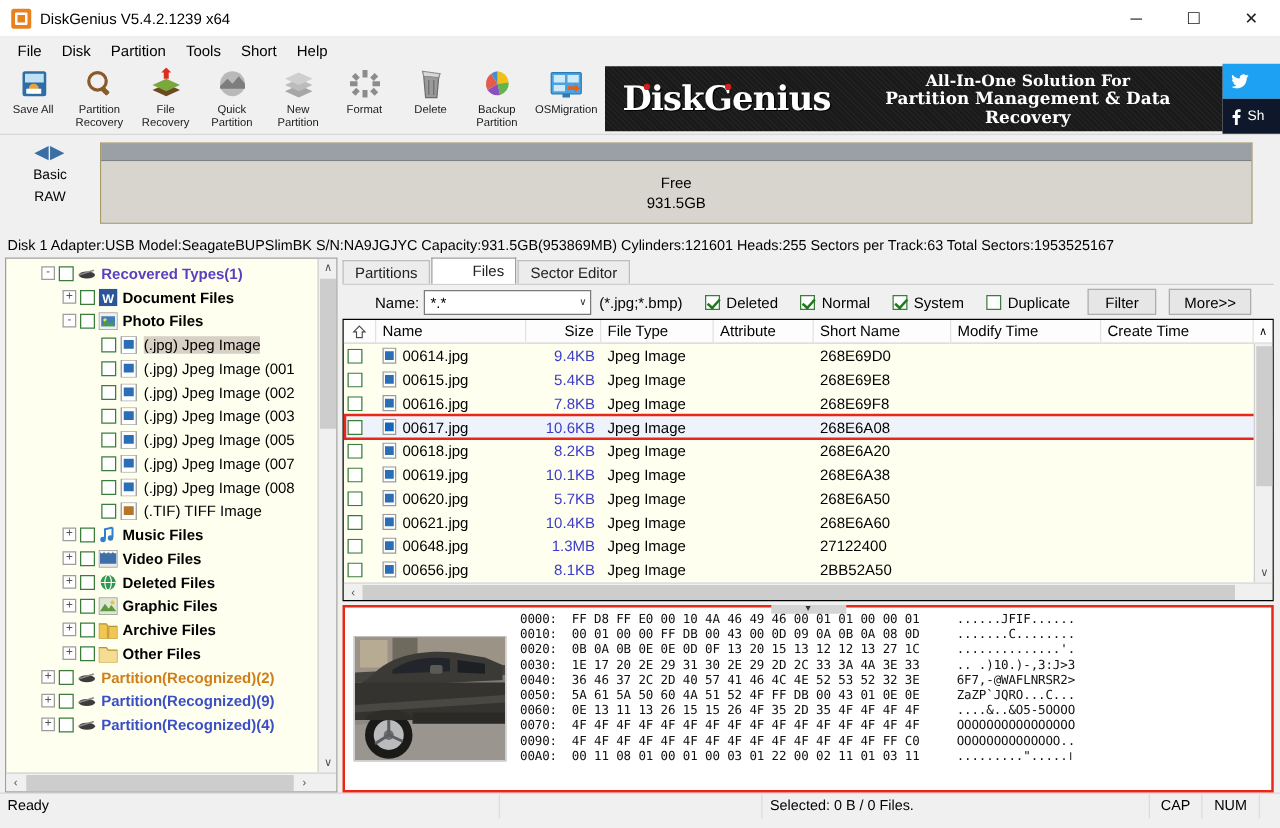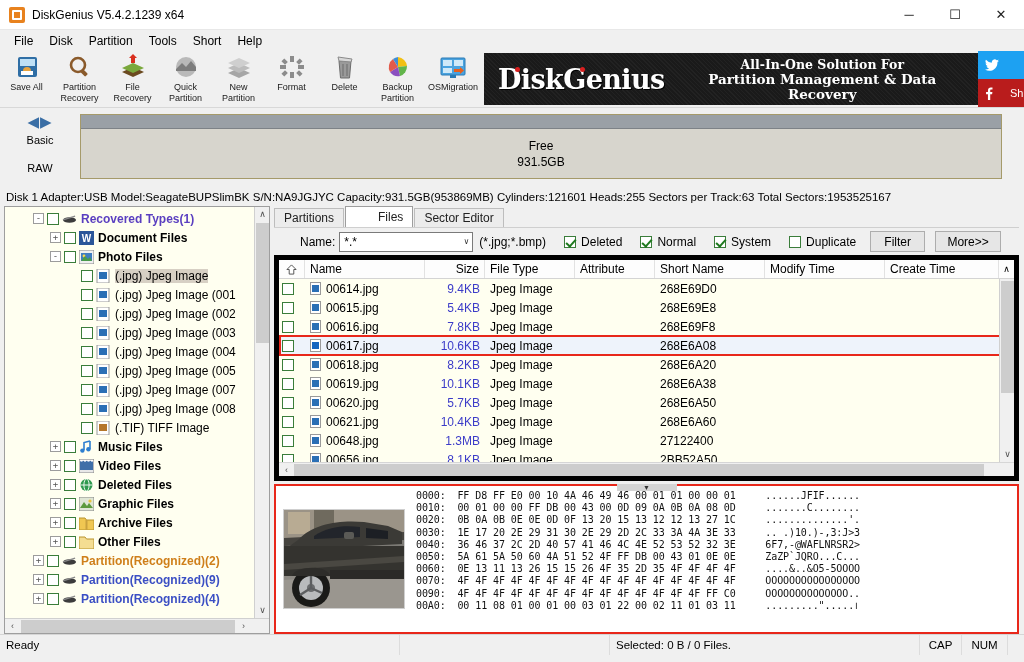"Sh" .soc.fb { background: #b91c1c -> #0f172a; gap: 12px -> none }
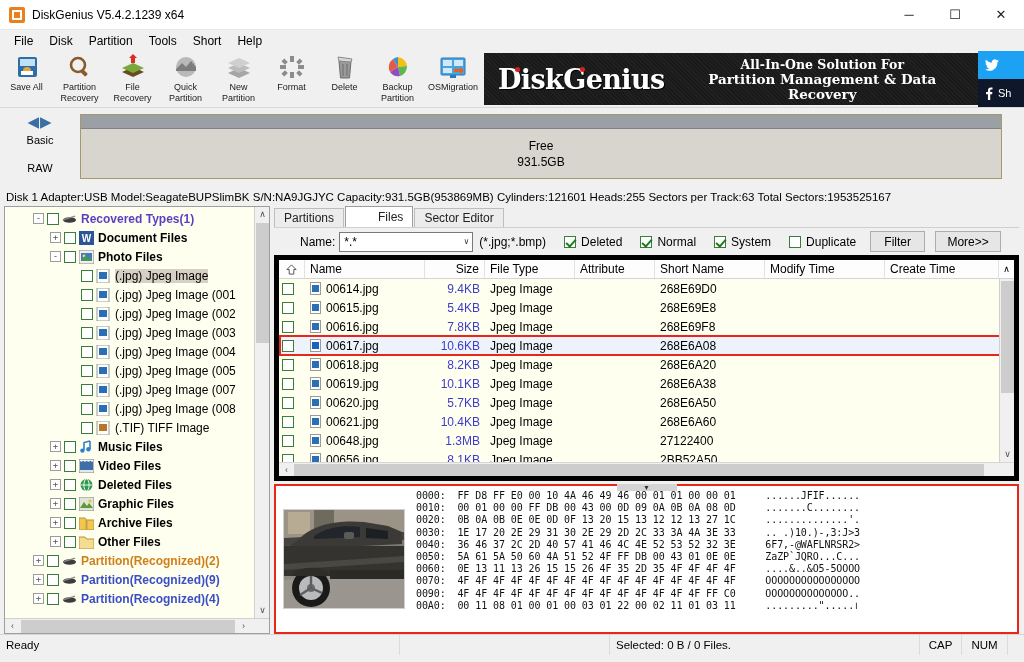"RAW" div.bt-lbl { margin-top: 14px -> 4px }
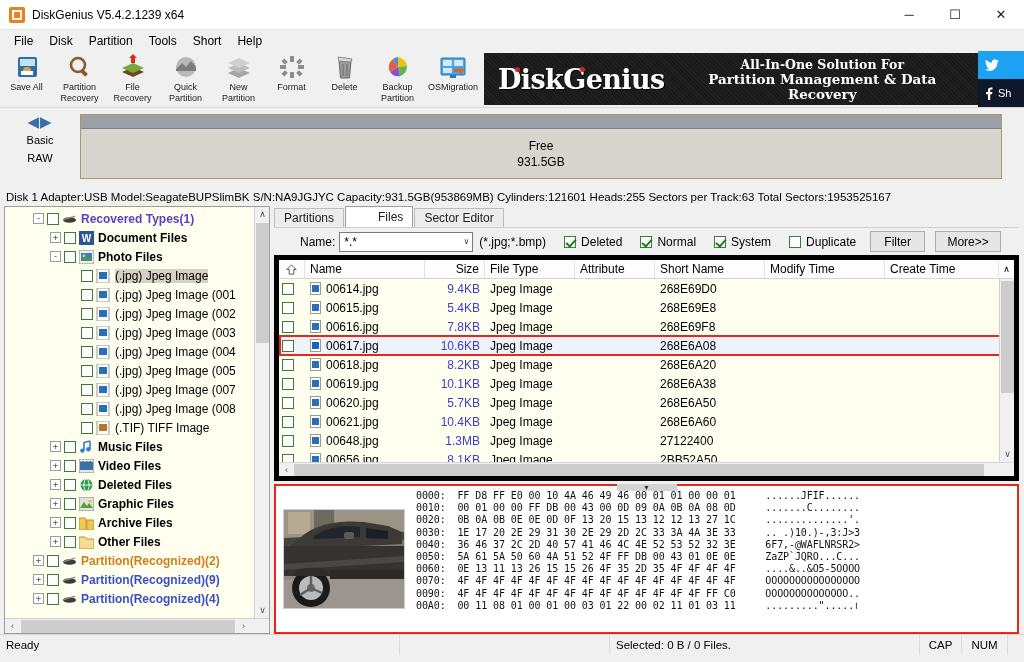"Name" .listwrap { border: 5px solid #000000 -> 1px solid #000000 }
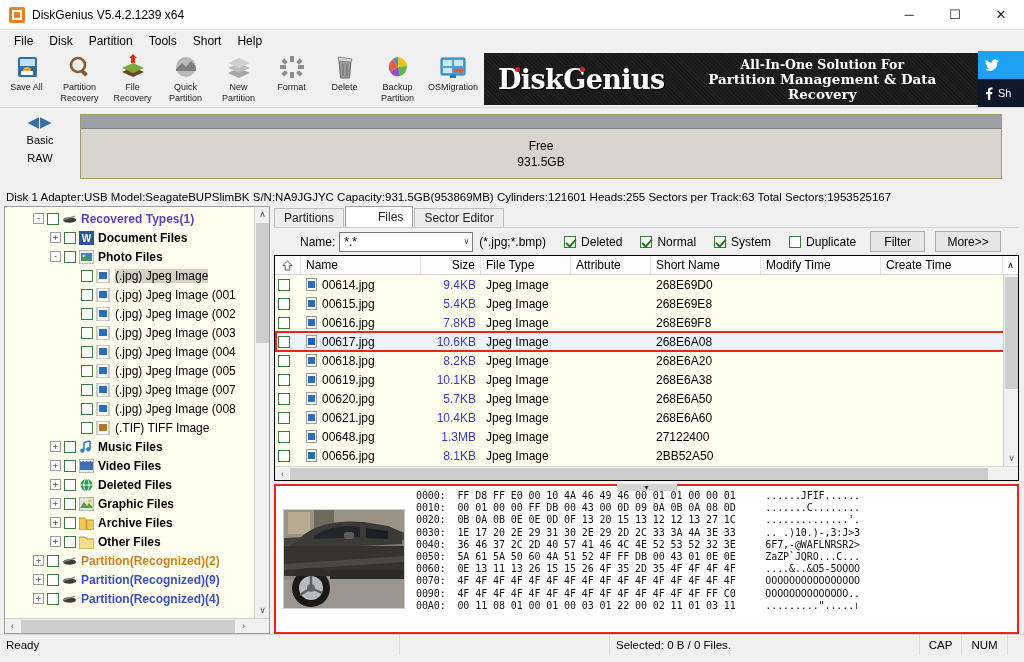"(.jpg) Jpeg Image (004" div.trow { html: <div> <span></span> <span></span> <span></span> <span><svg> <rect></rect> <rect></rect> </svg></span> <span>(.jpg) Jpeg Image (004</span> </div> -> none }
